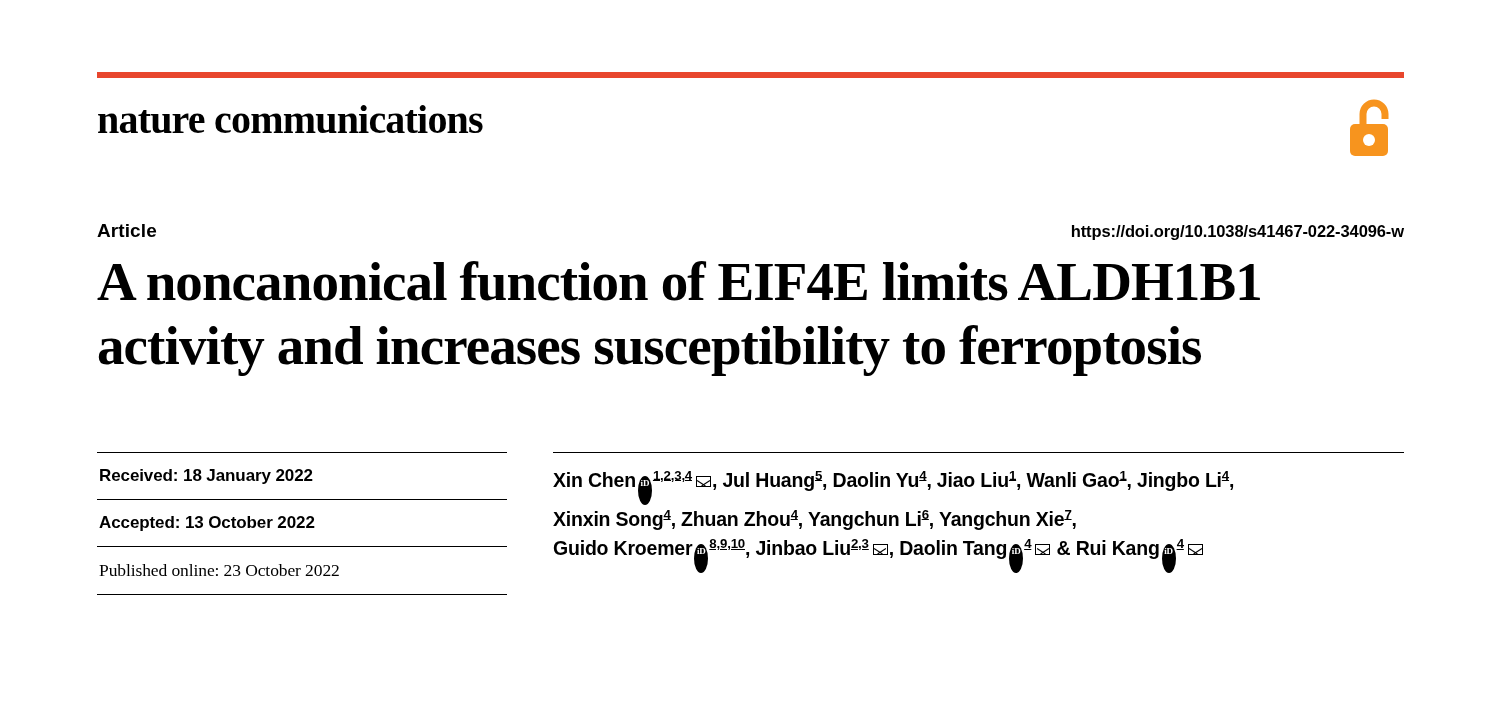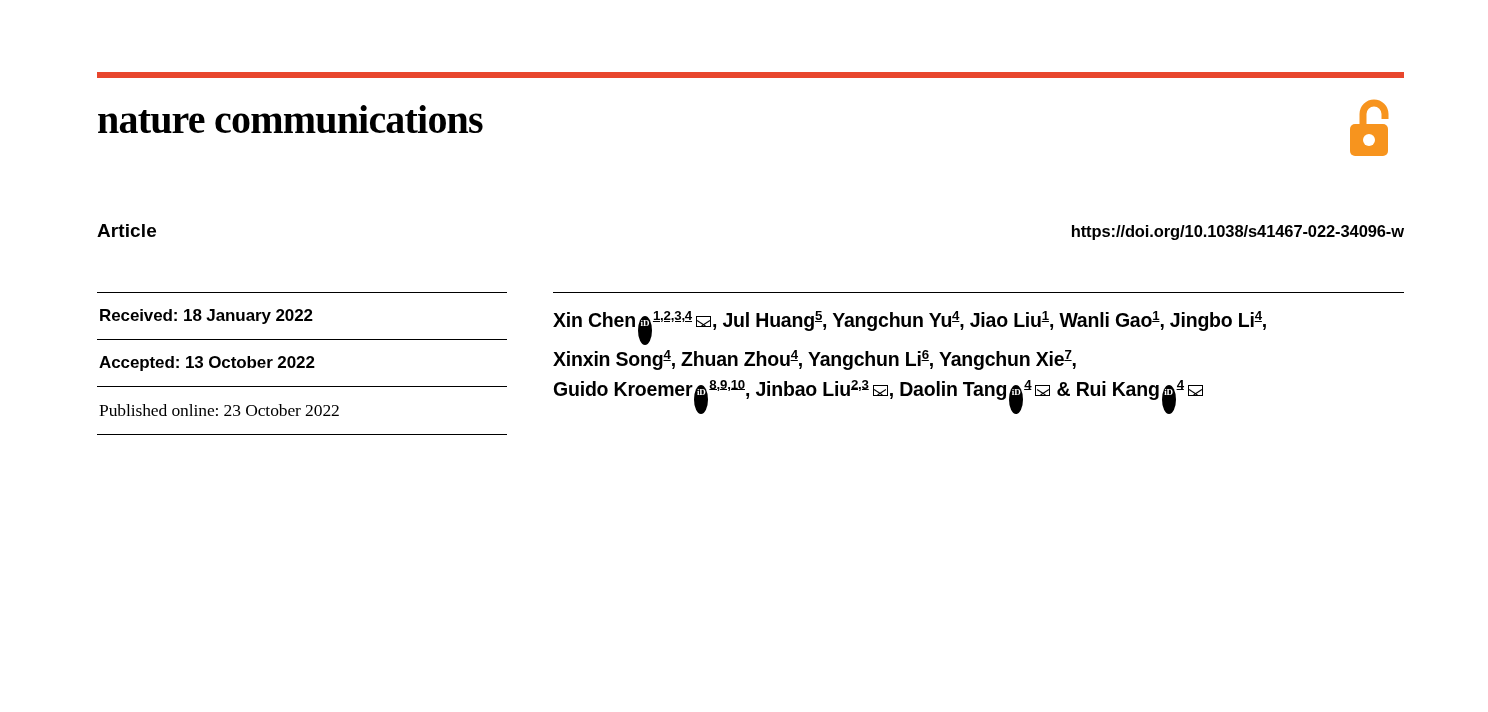"A noncanonical function of EIF4E" h1.title { html: none -> <h1>A noncanonical function of EIF4E limits ALDH1B1 activity and increases susceptibility to ferroptosis</h1> }
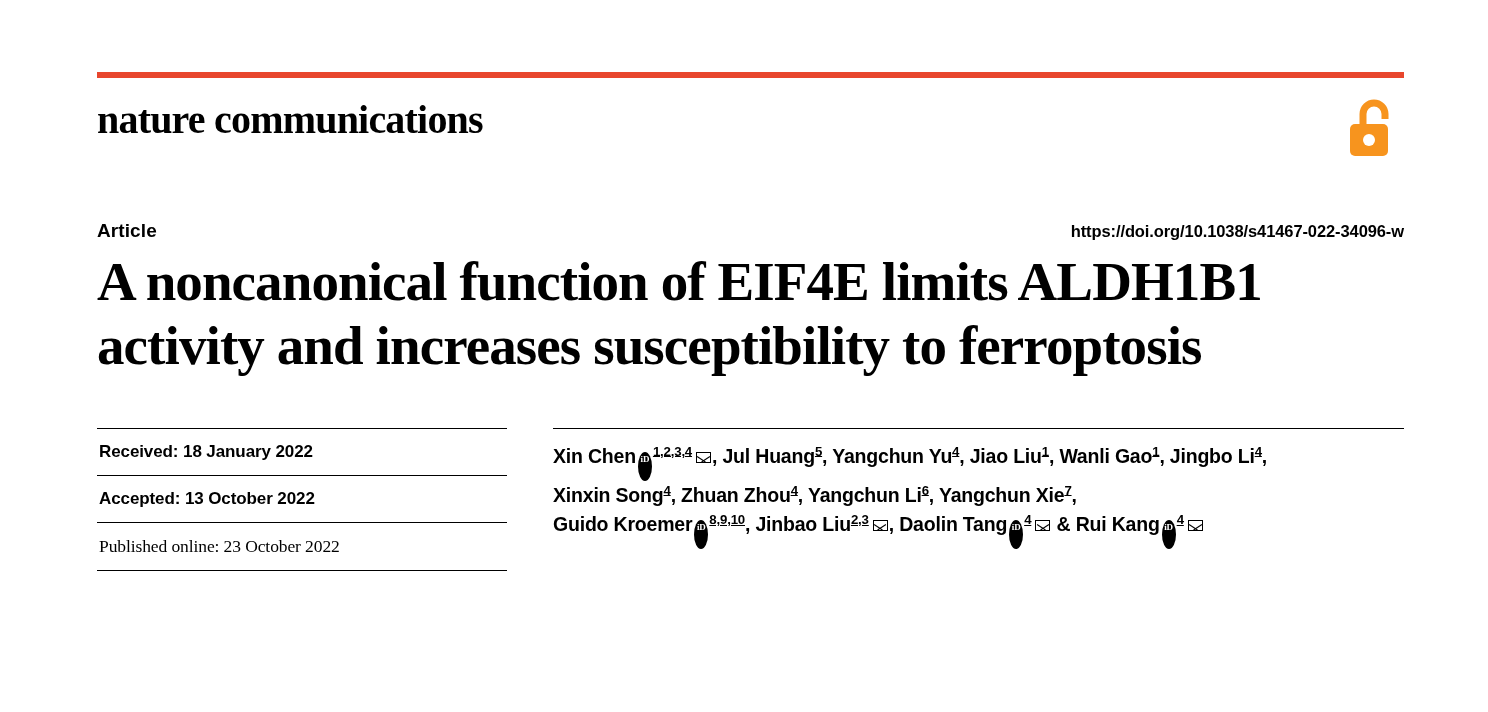"Received: 18 January 2022" .lower { margin-top: 50px -> 74px }
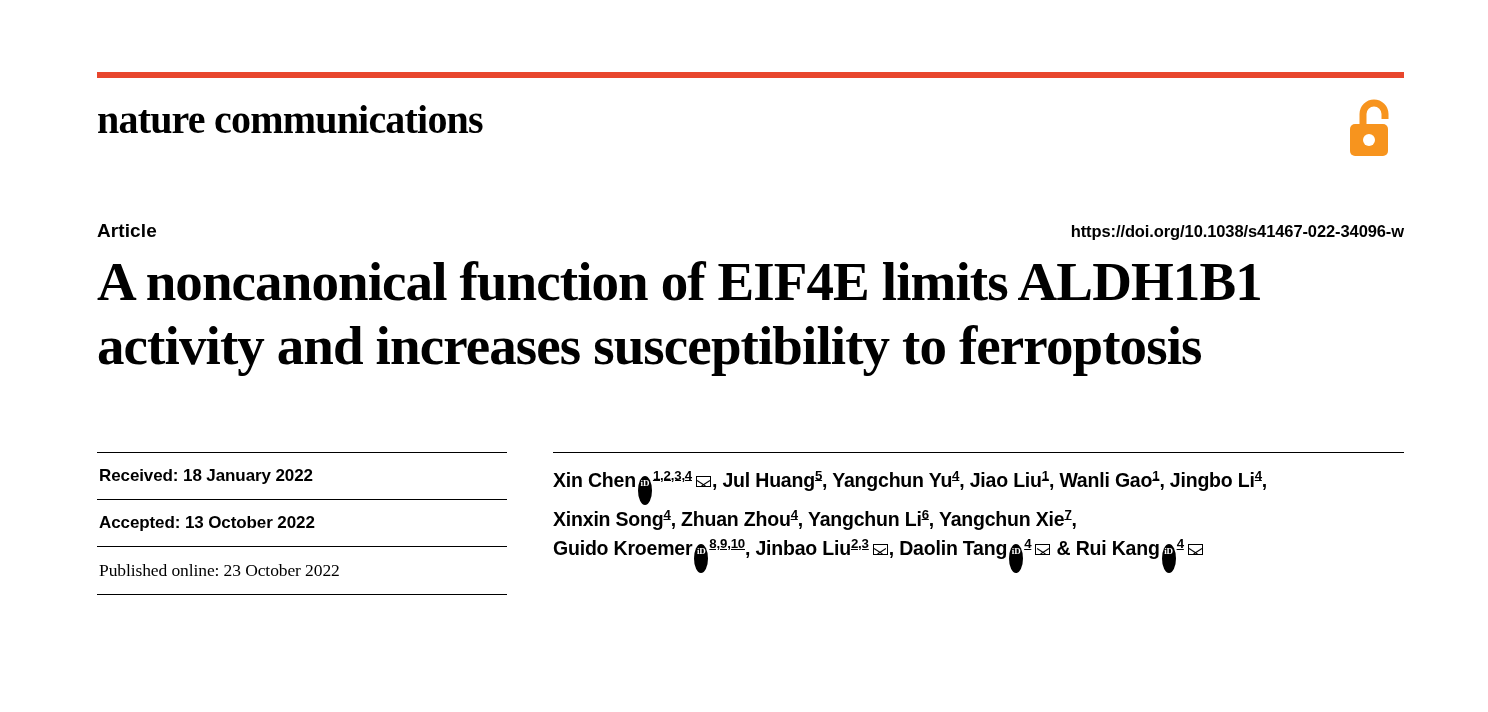"Yangchun Yu" span { text: Yangchun -> Daolin }
